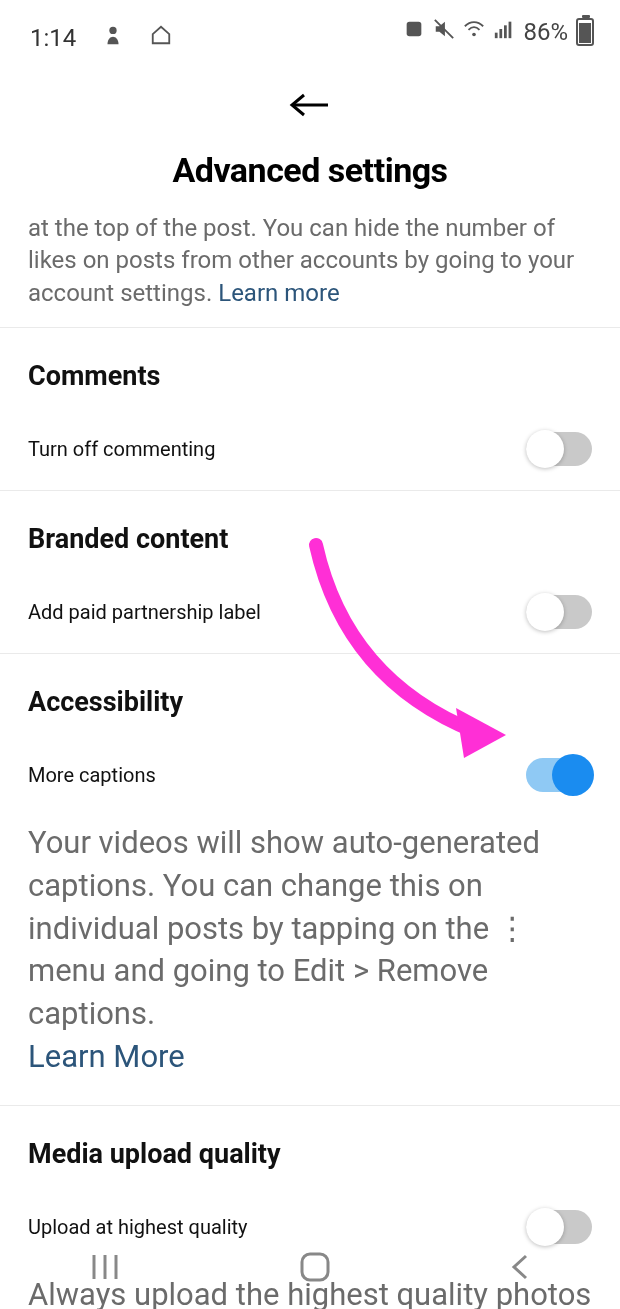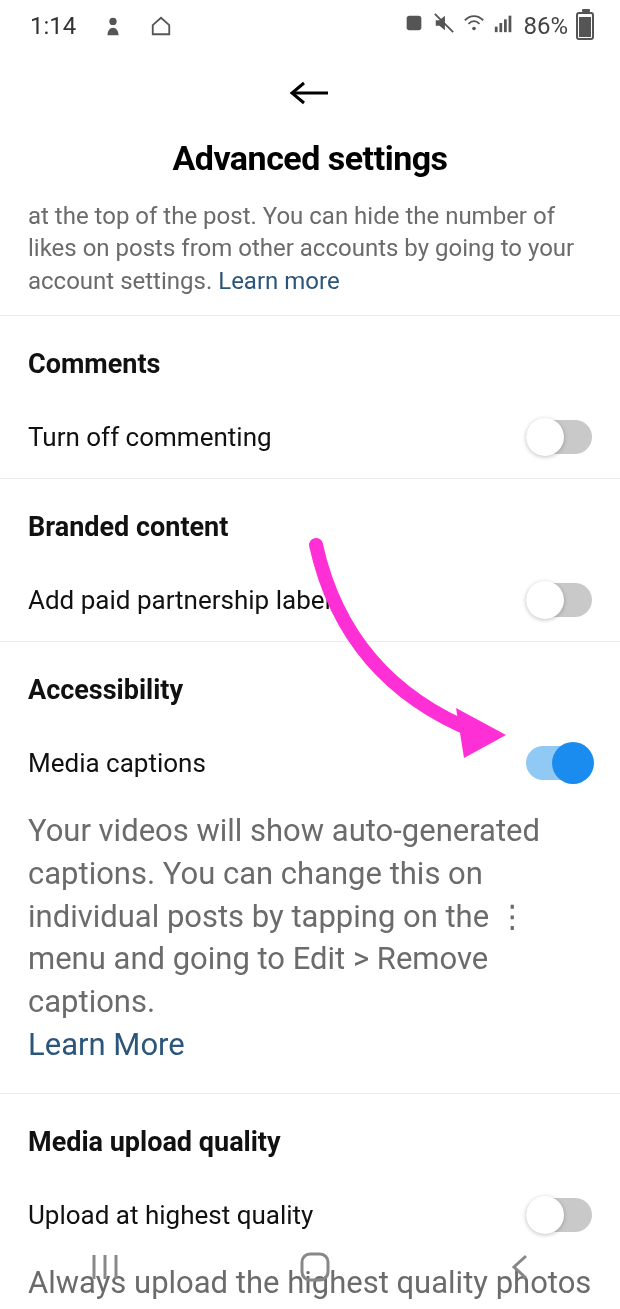"1:14" .statusbar .left { align-items: center -> flex-start; margin-top: none -> 12px }
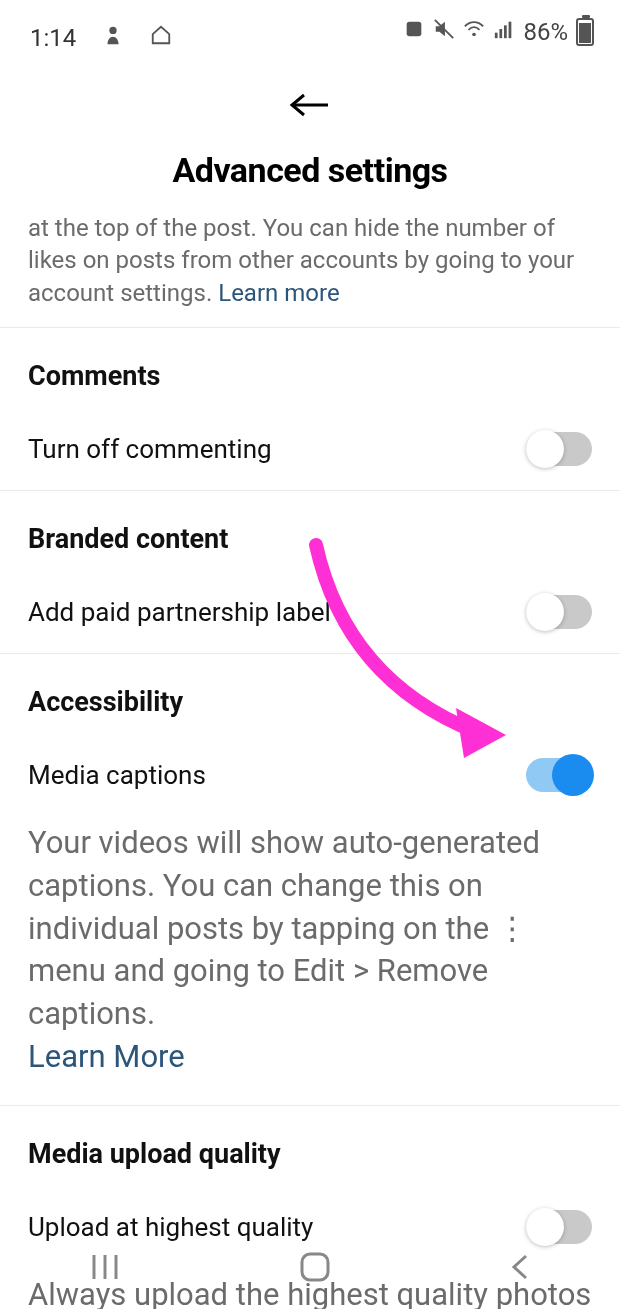"Turn off commenting" .row-label { font-size: 26px -> 20px }
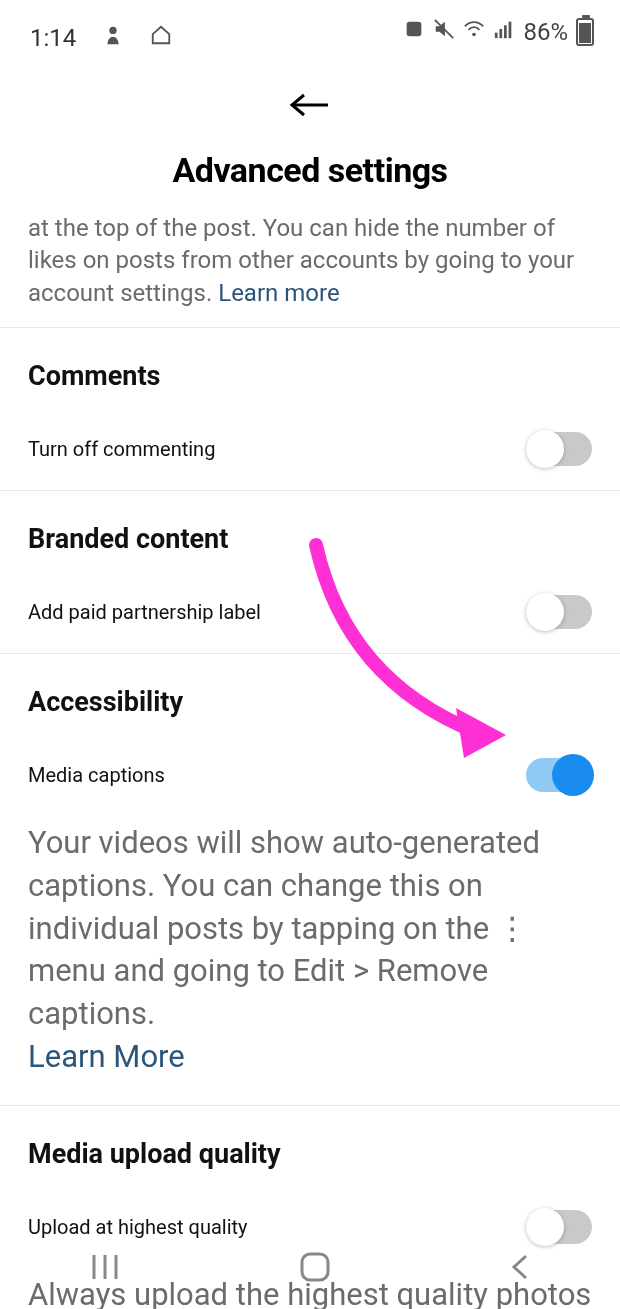"Media captions" span.row-label { text: Media -> More }
